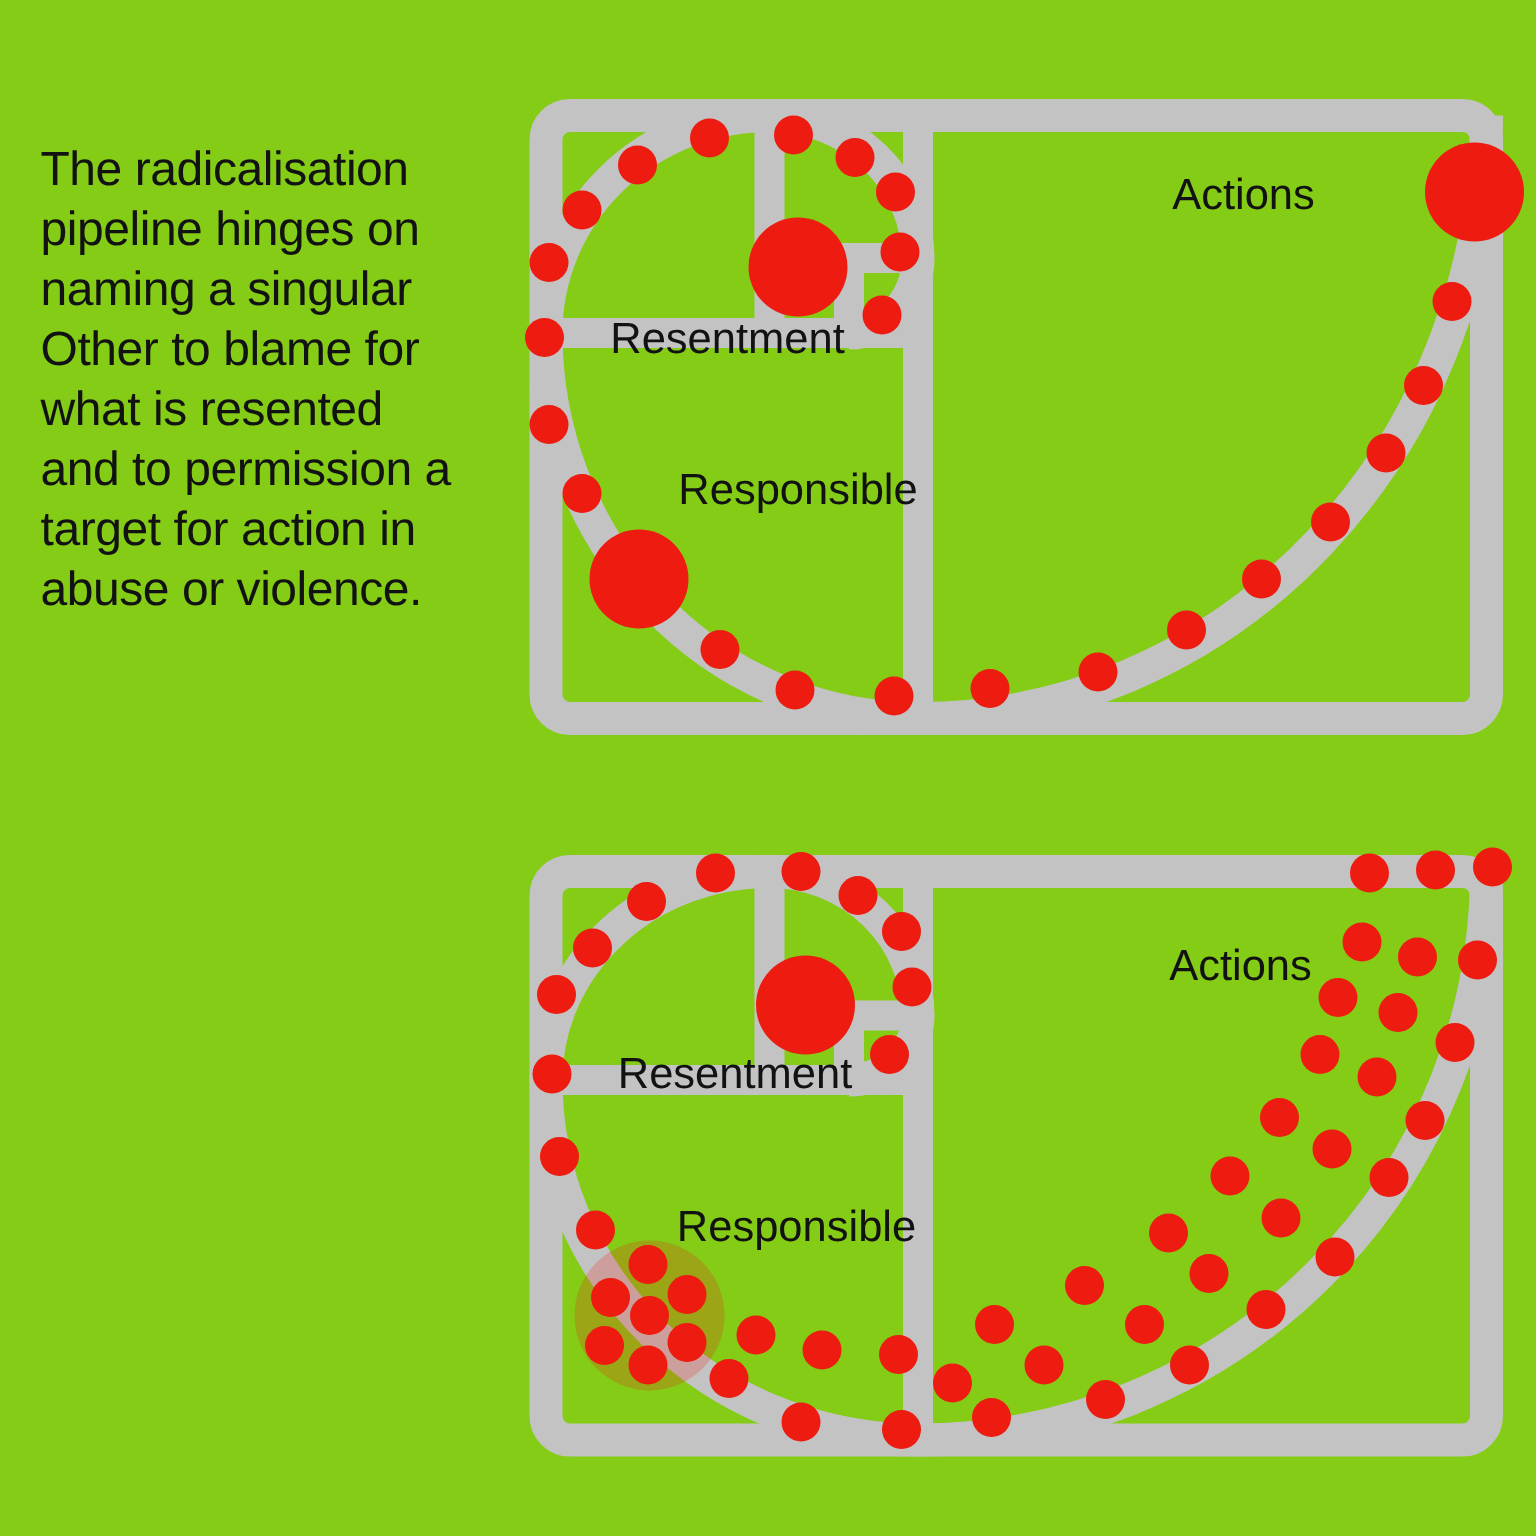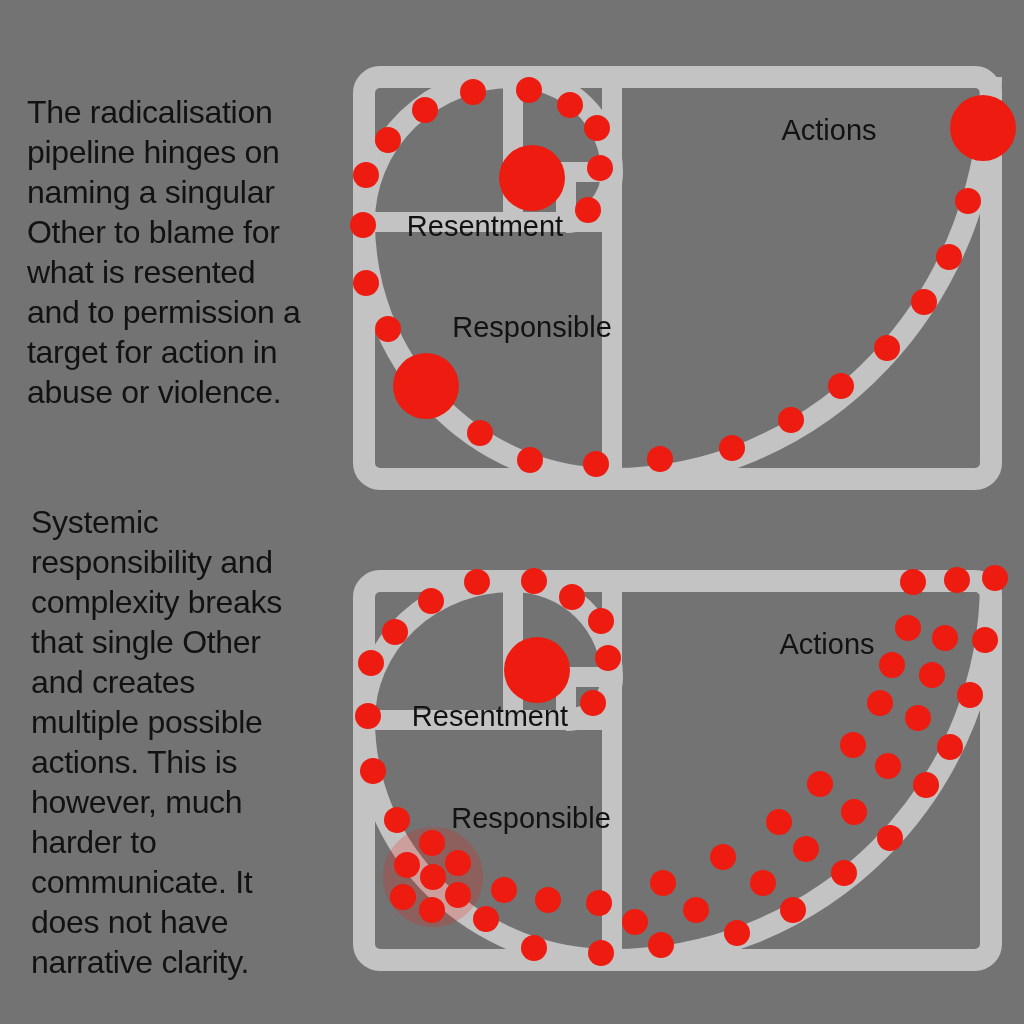"The radicalisation" #canvas { background: #737373 -> #84cc16 }
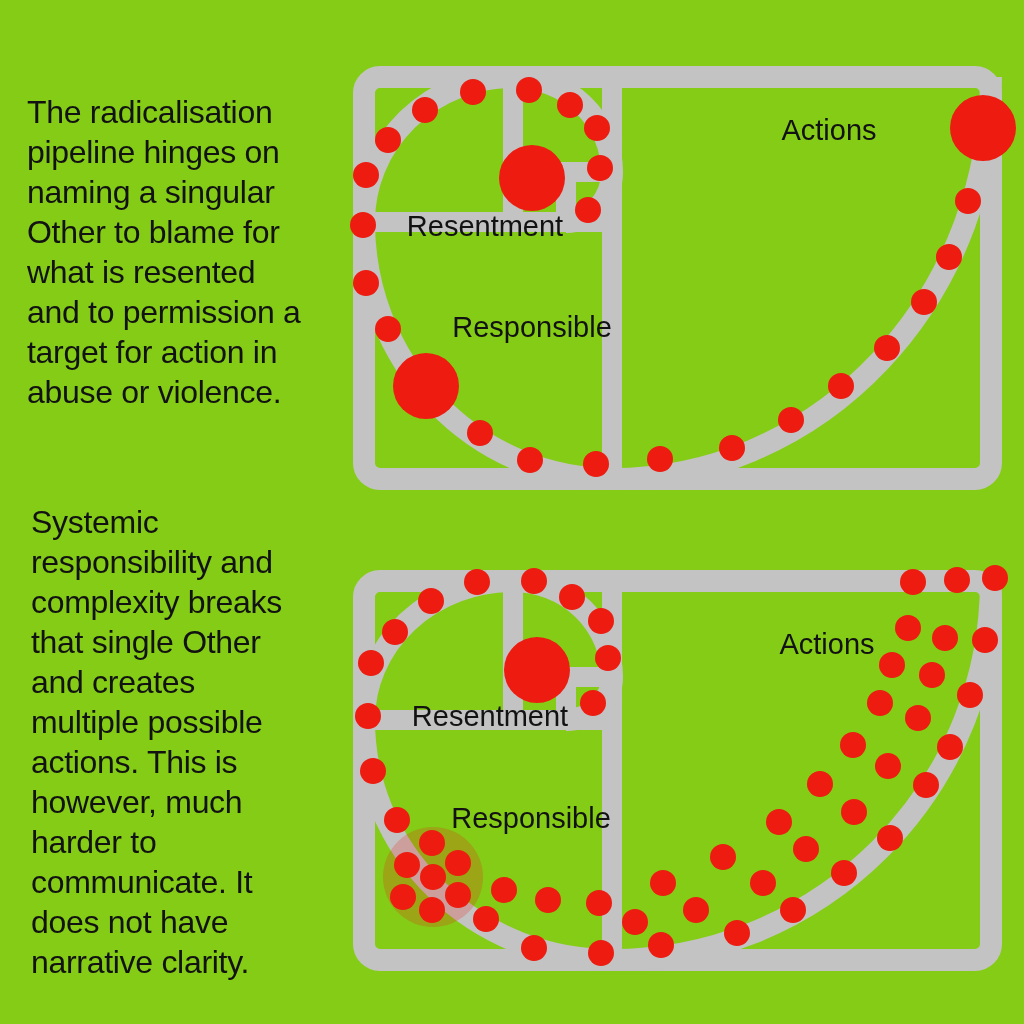"Systemic" div.para { html: <div>Systemic responsibility and complexity breaks that single Other and creates multiple possible actions. This is however, much harder to communicate. It does not have narrative clarity.</div> -> none }
